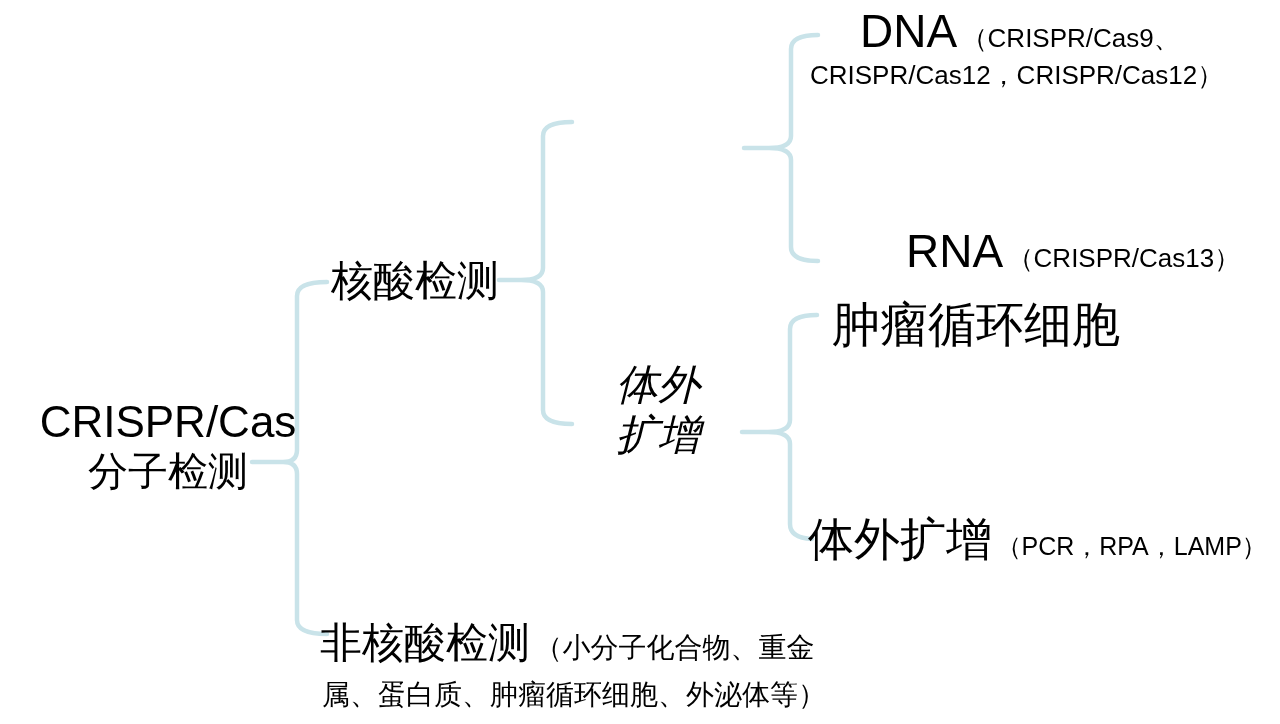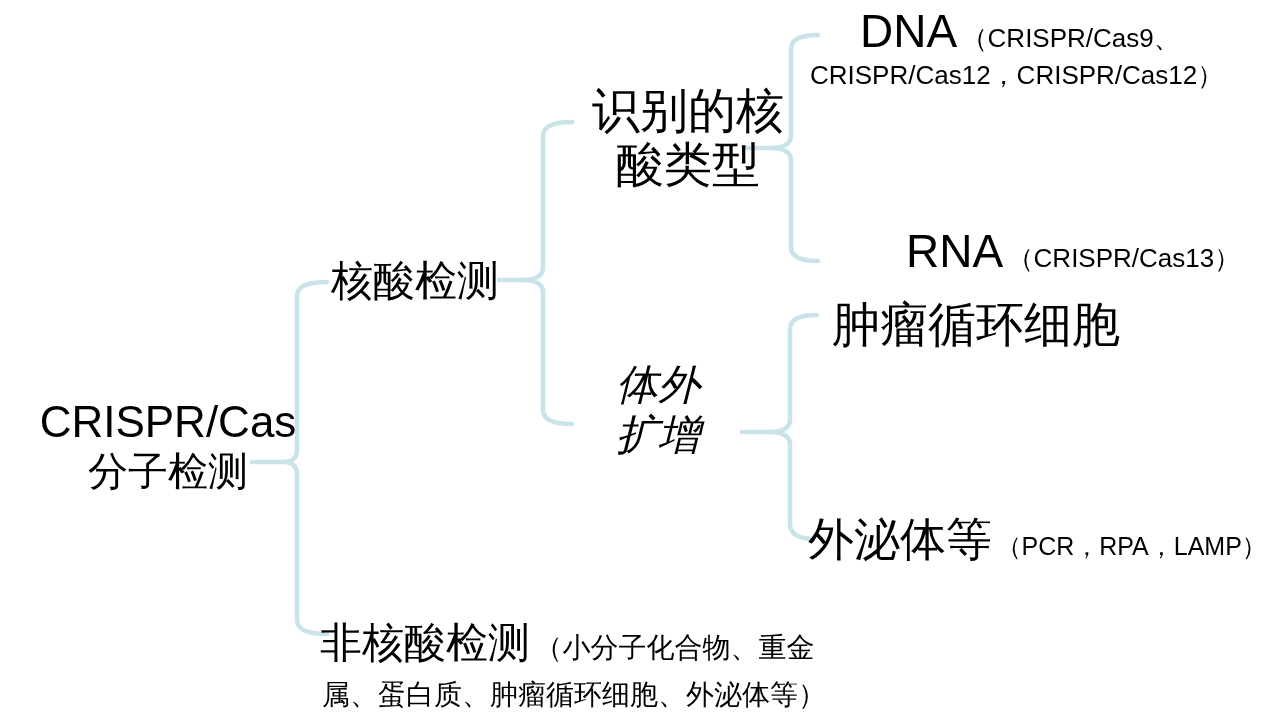"识别的核" div.node { html: <div> <div>识别的核</div> <div>酸类型</div> </div> -> none }
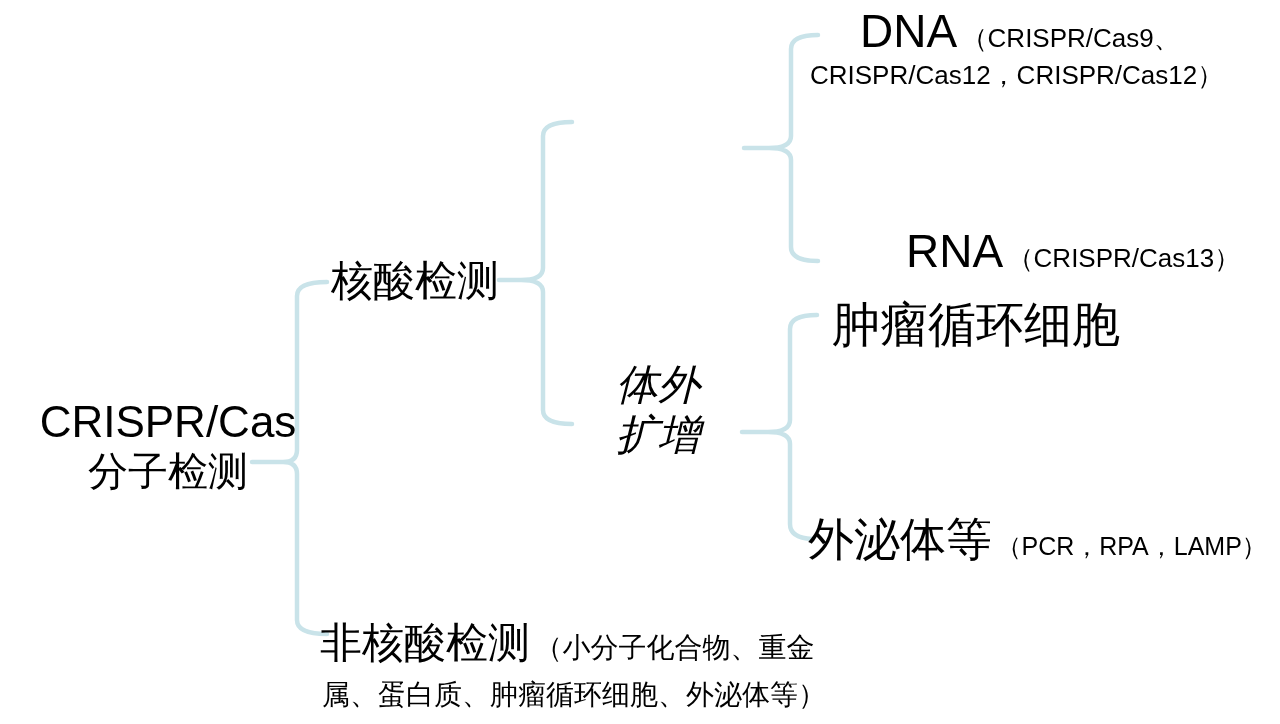"外泌体等" span.leaf-big { text: 外泌体等 -> 体外扩增 }
